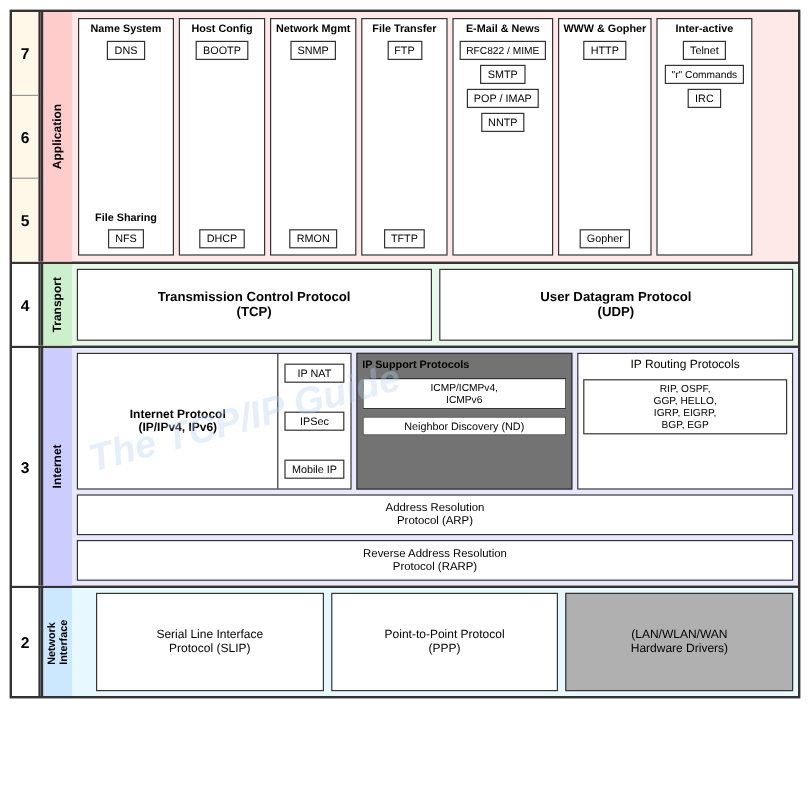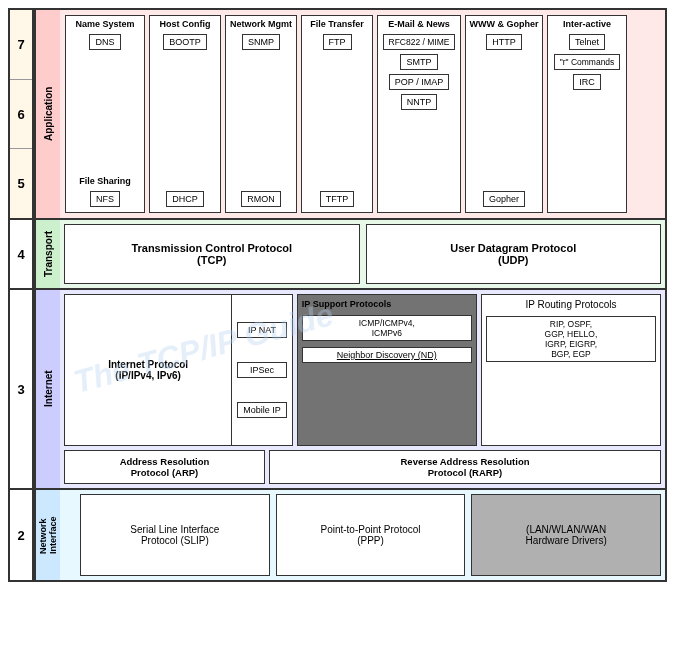"Neighbor Discovery (ND)" div.inner-box { text-decoration: underline -> none }
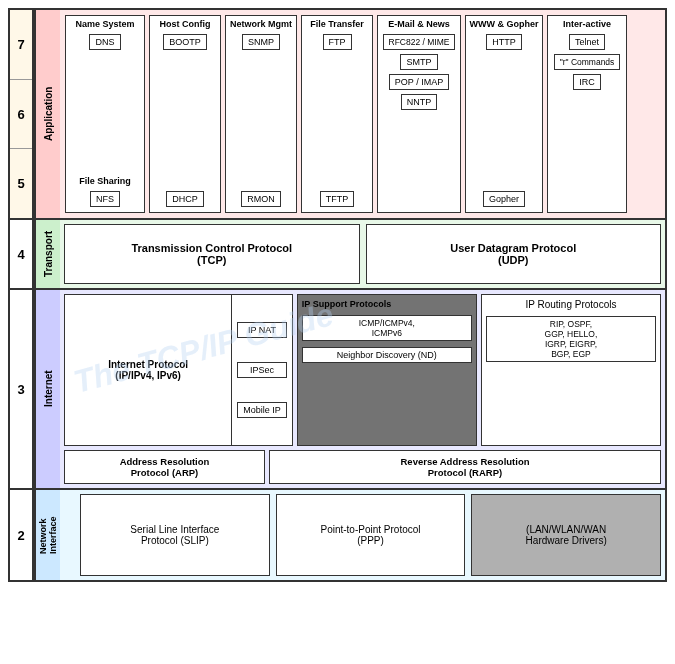"Address Resolution" div { flex-direction: row -> column; font-weight: bold -> none }
